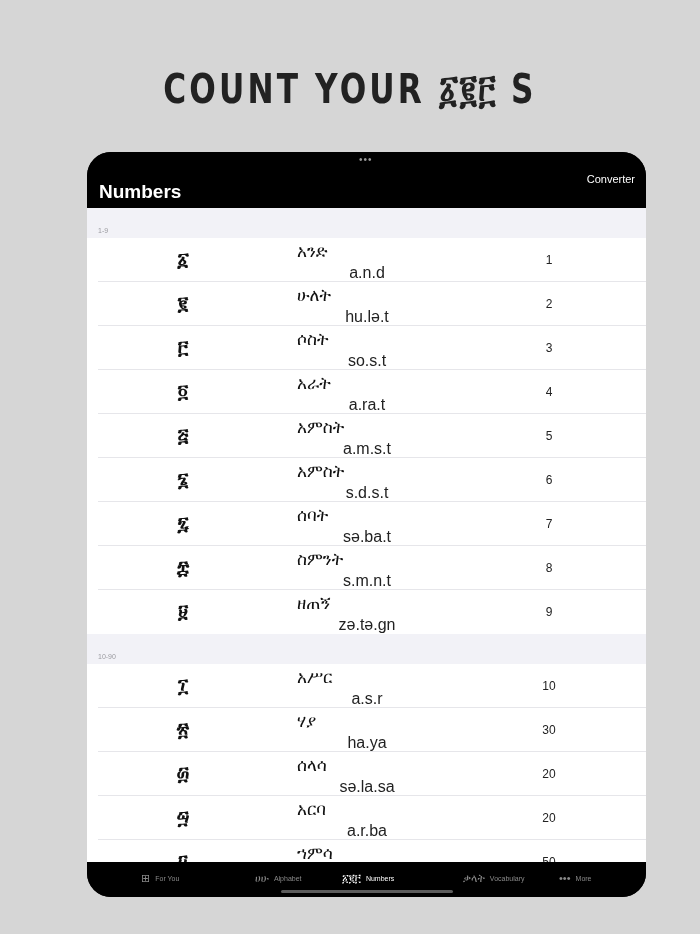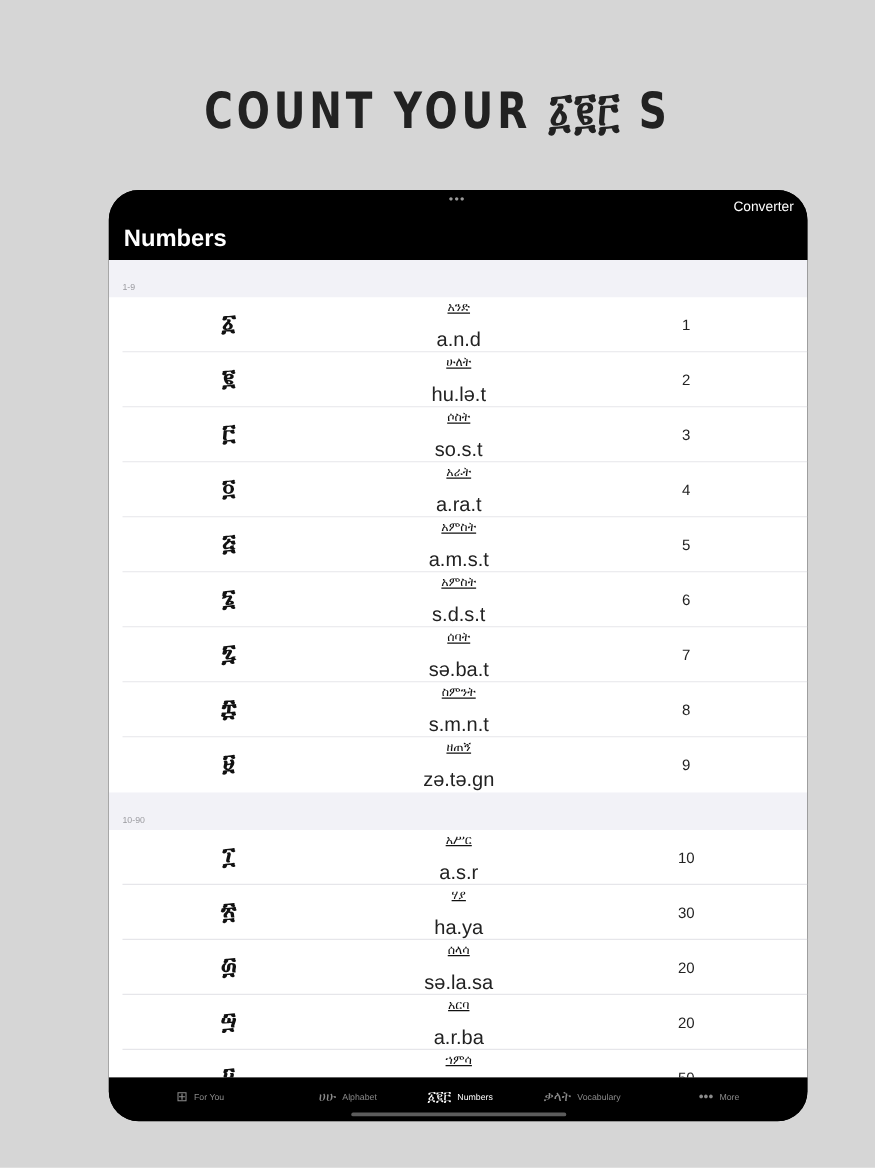"Converter" .converter { top: 8px -> 21px }
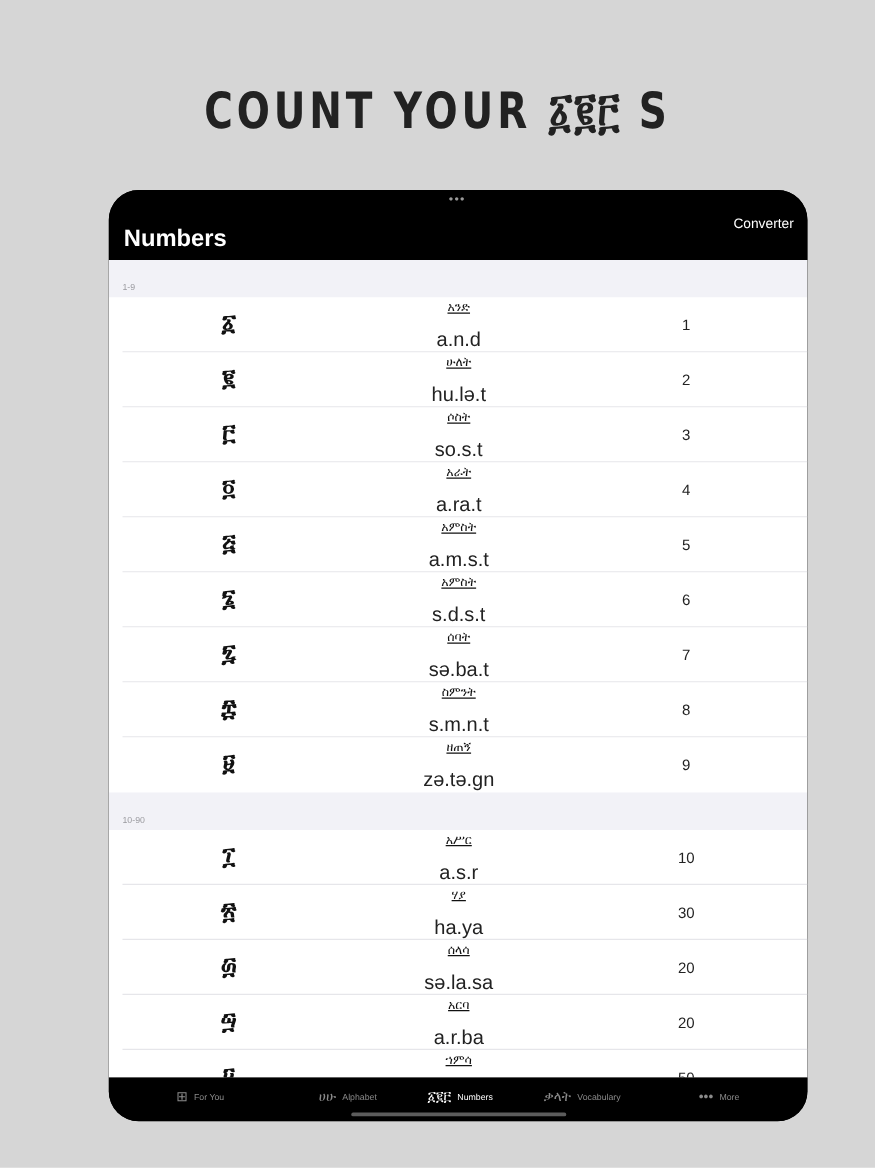"አንድ" .word { font-size: 10px -> 17px; text-align: center -> left; text-decoration: underline -> none }
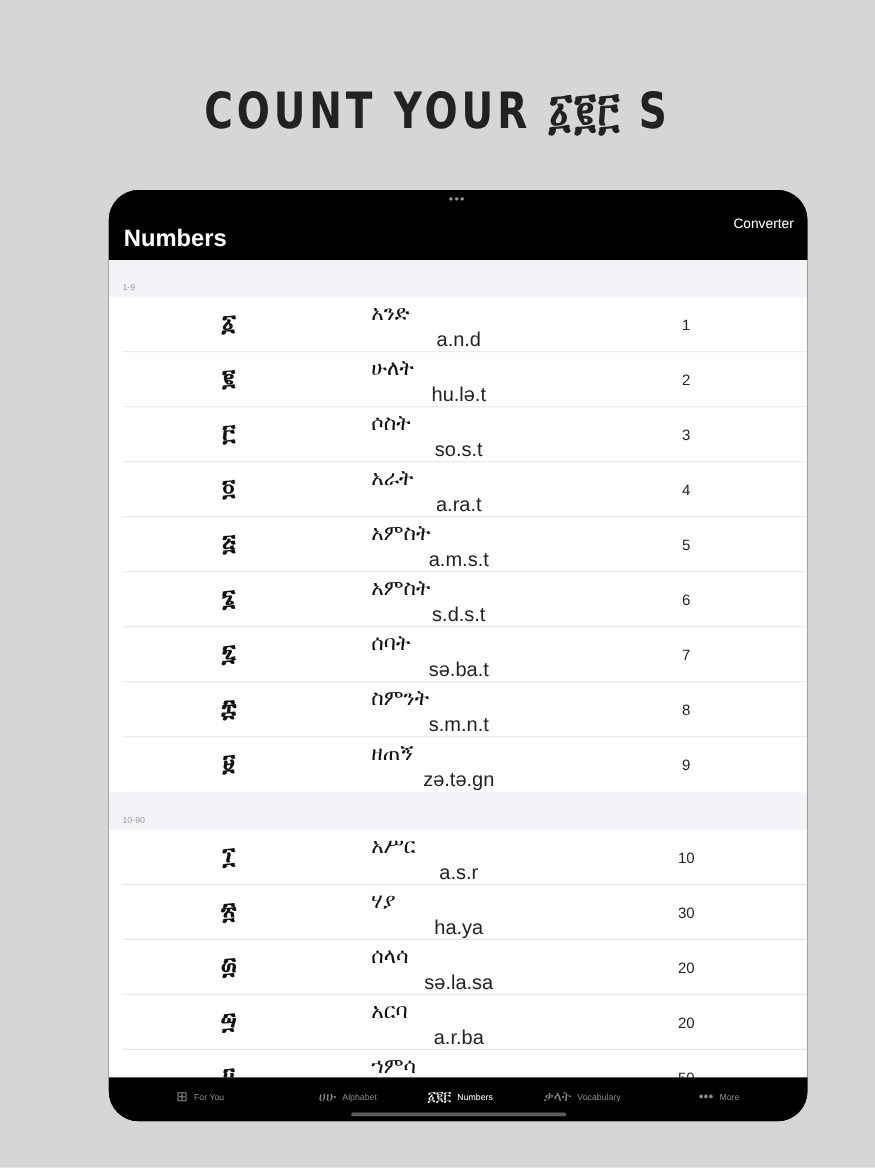"ቃላት" div.tab { left: 348px -> 376px }
